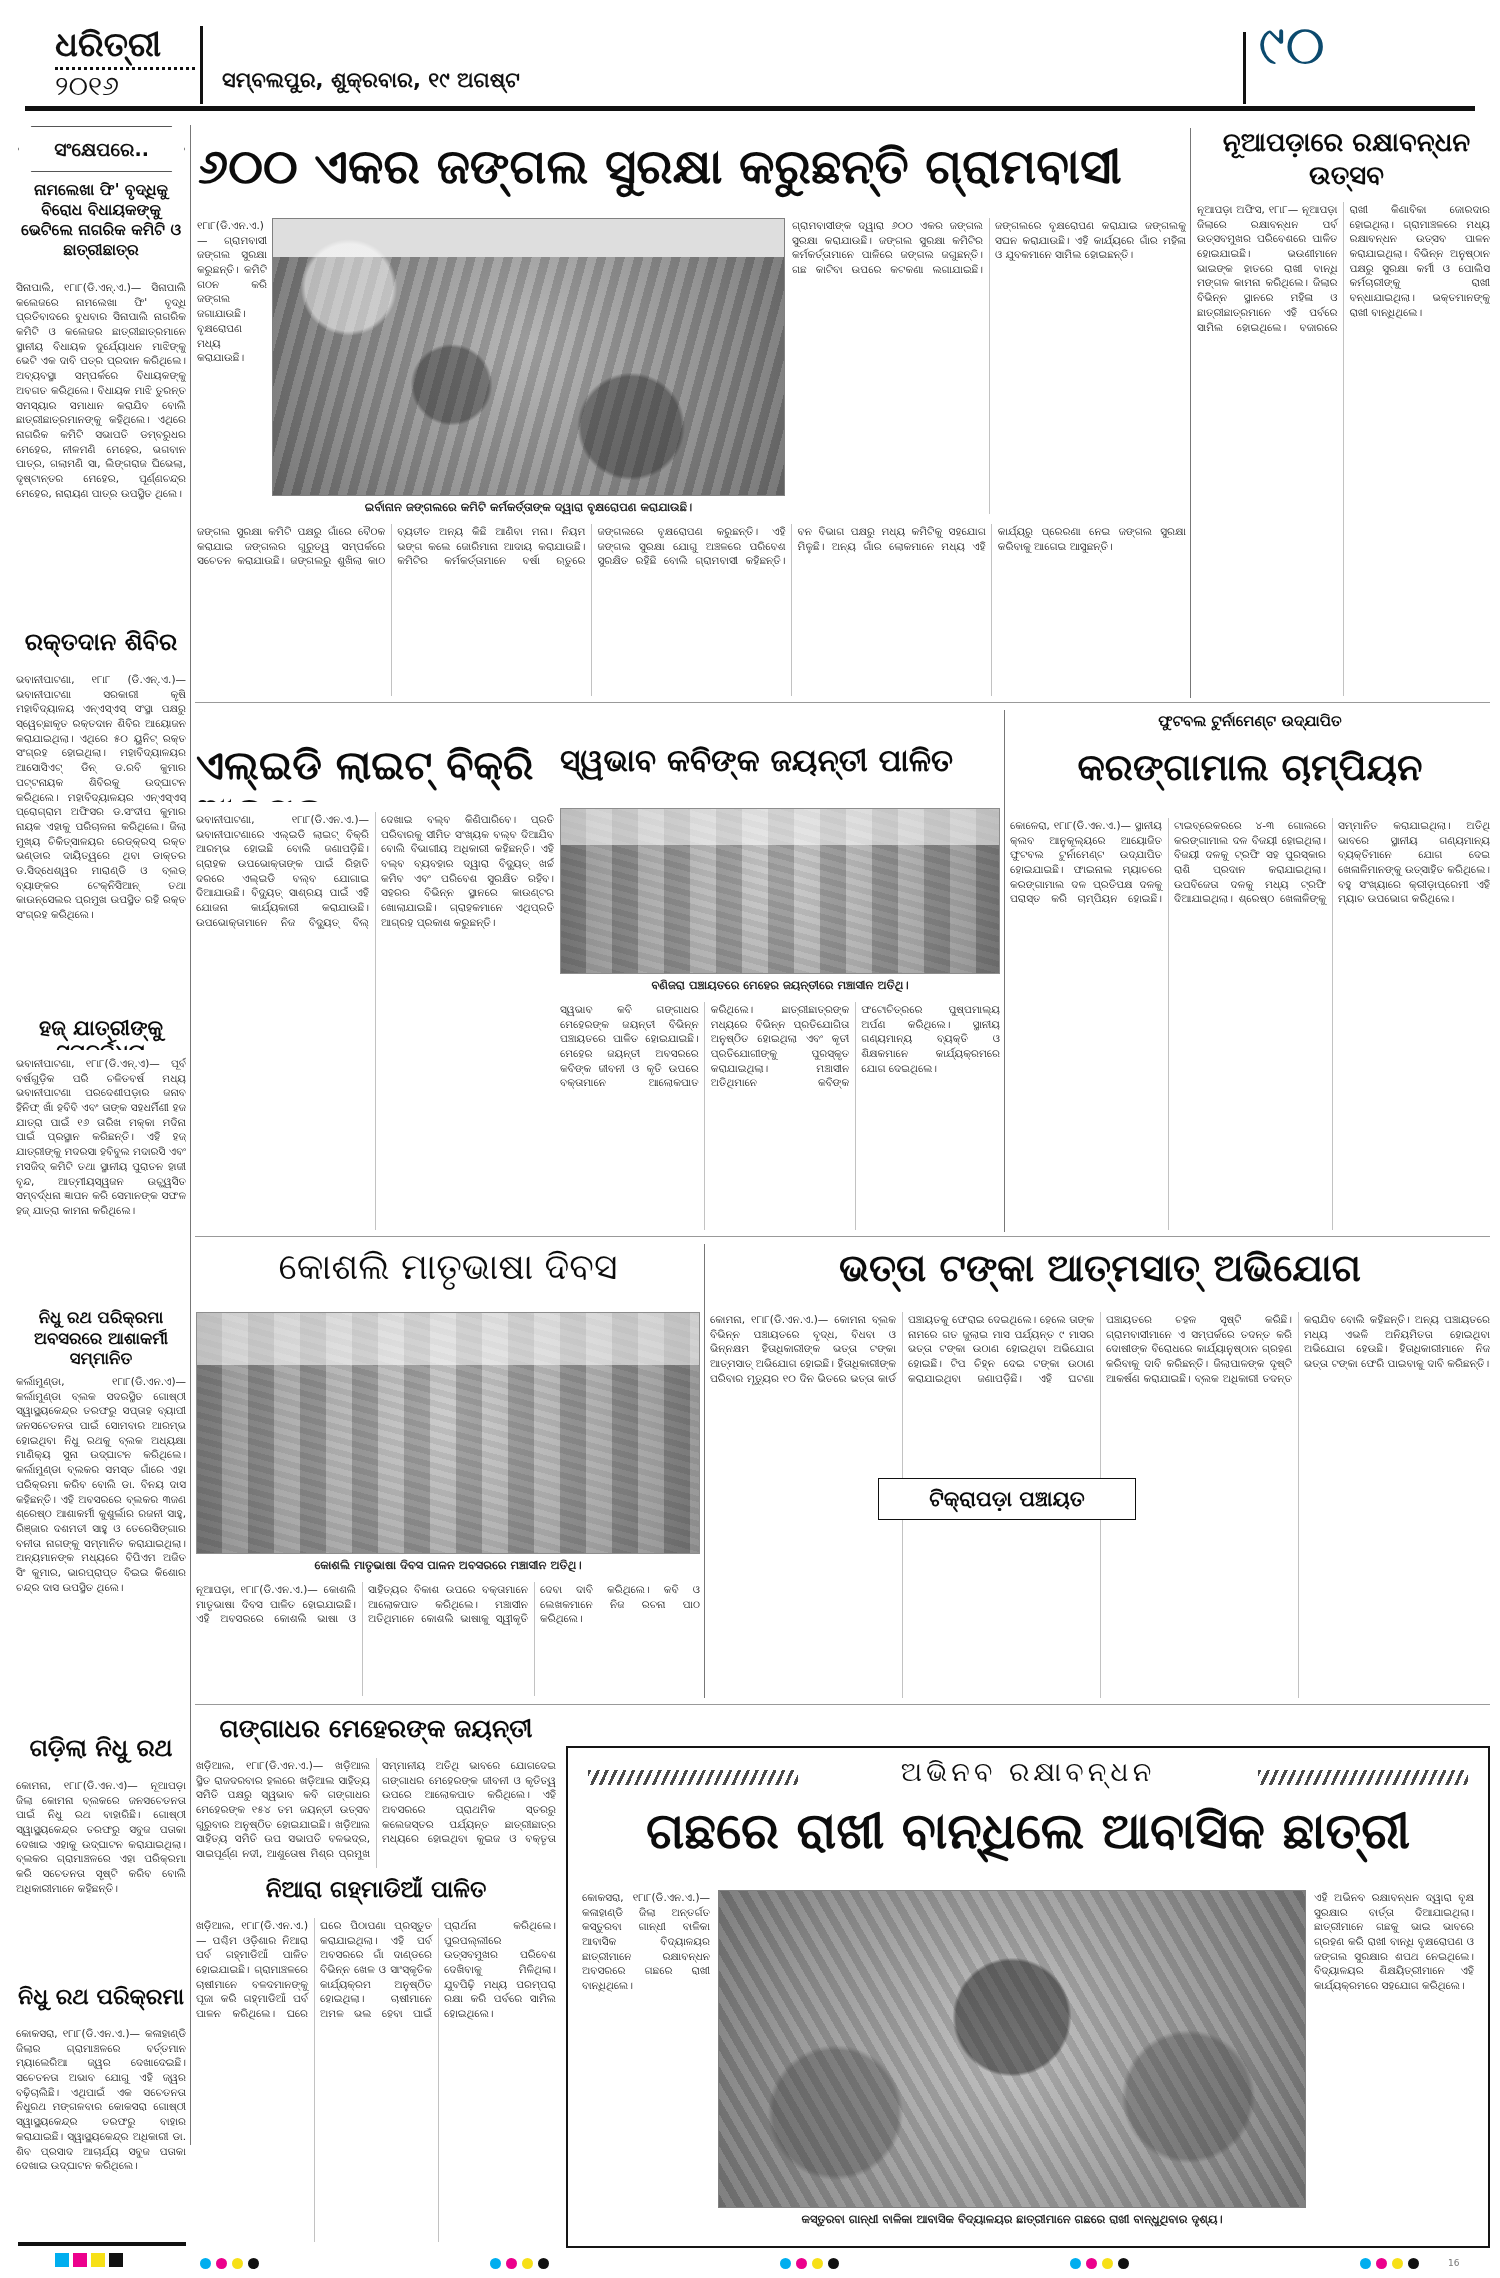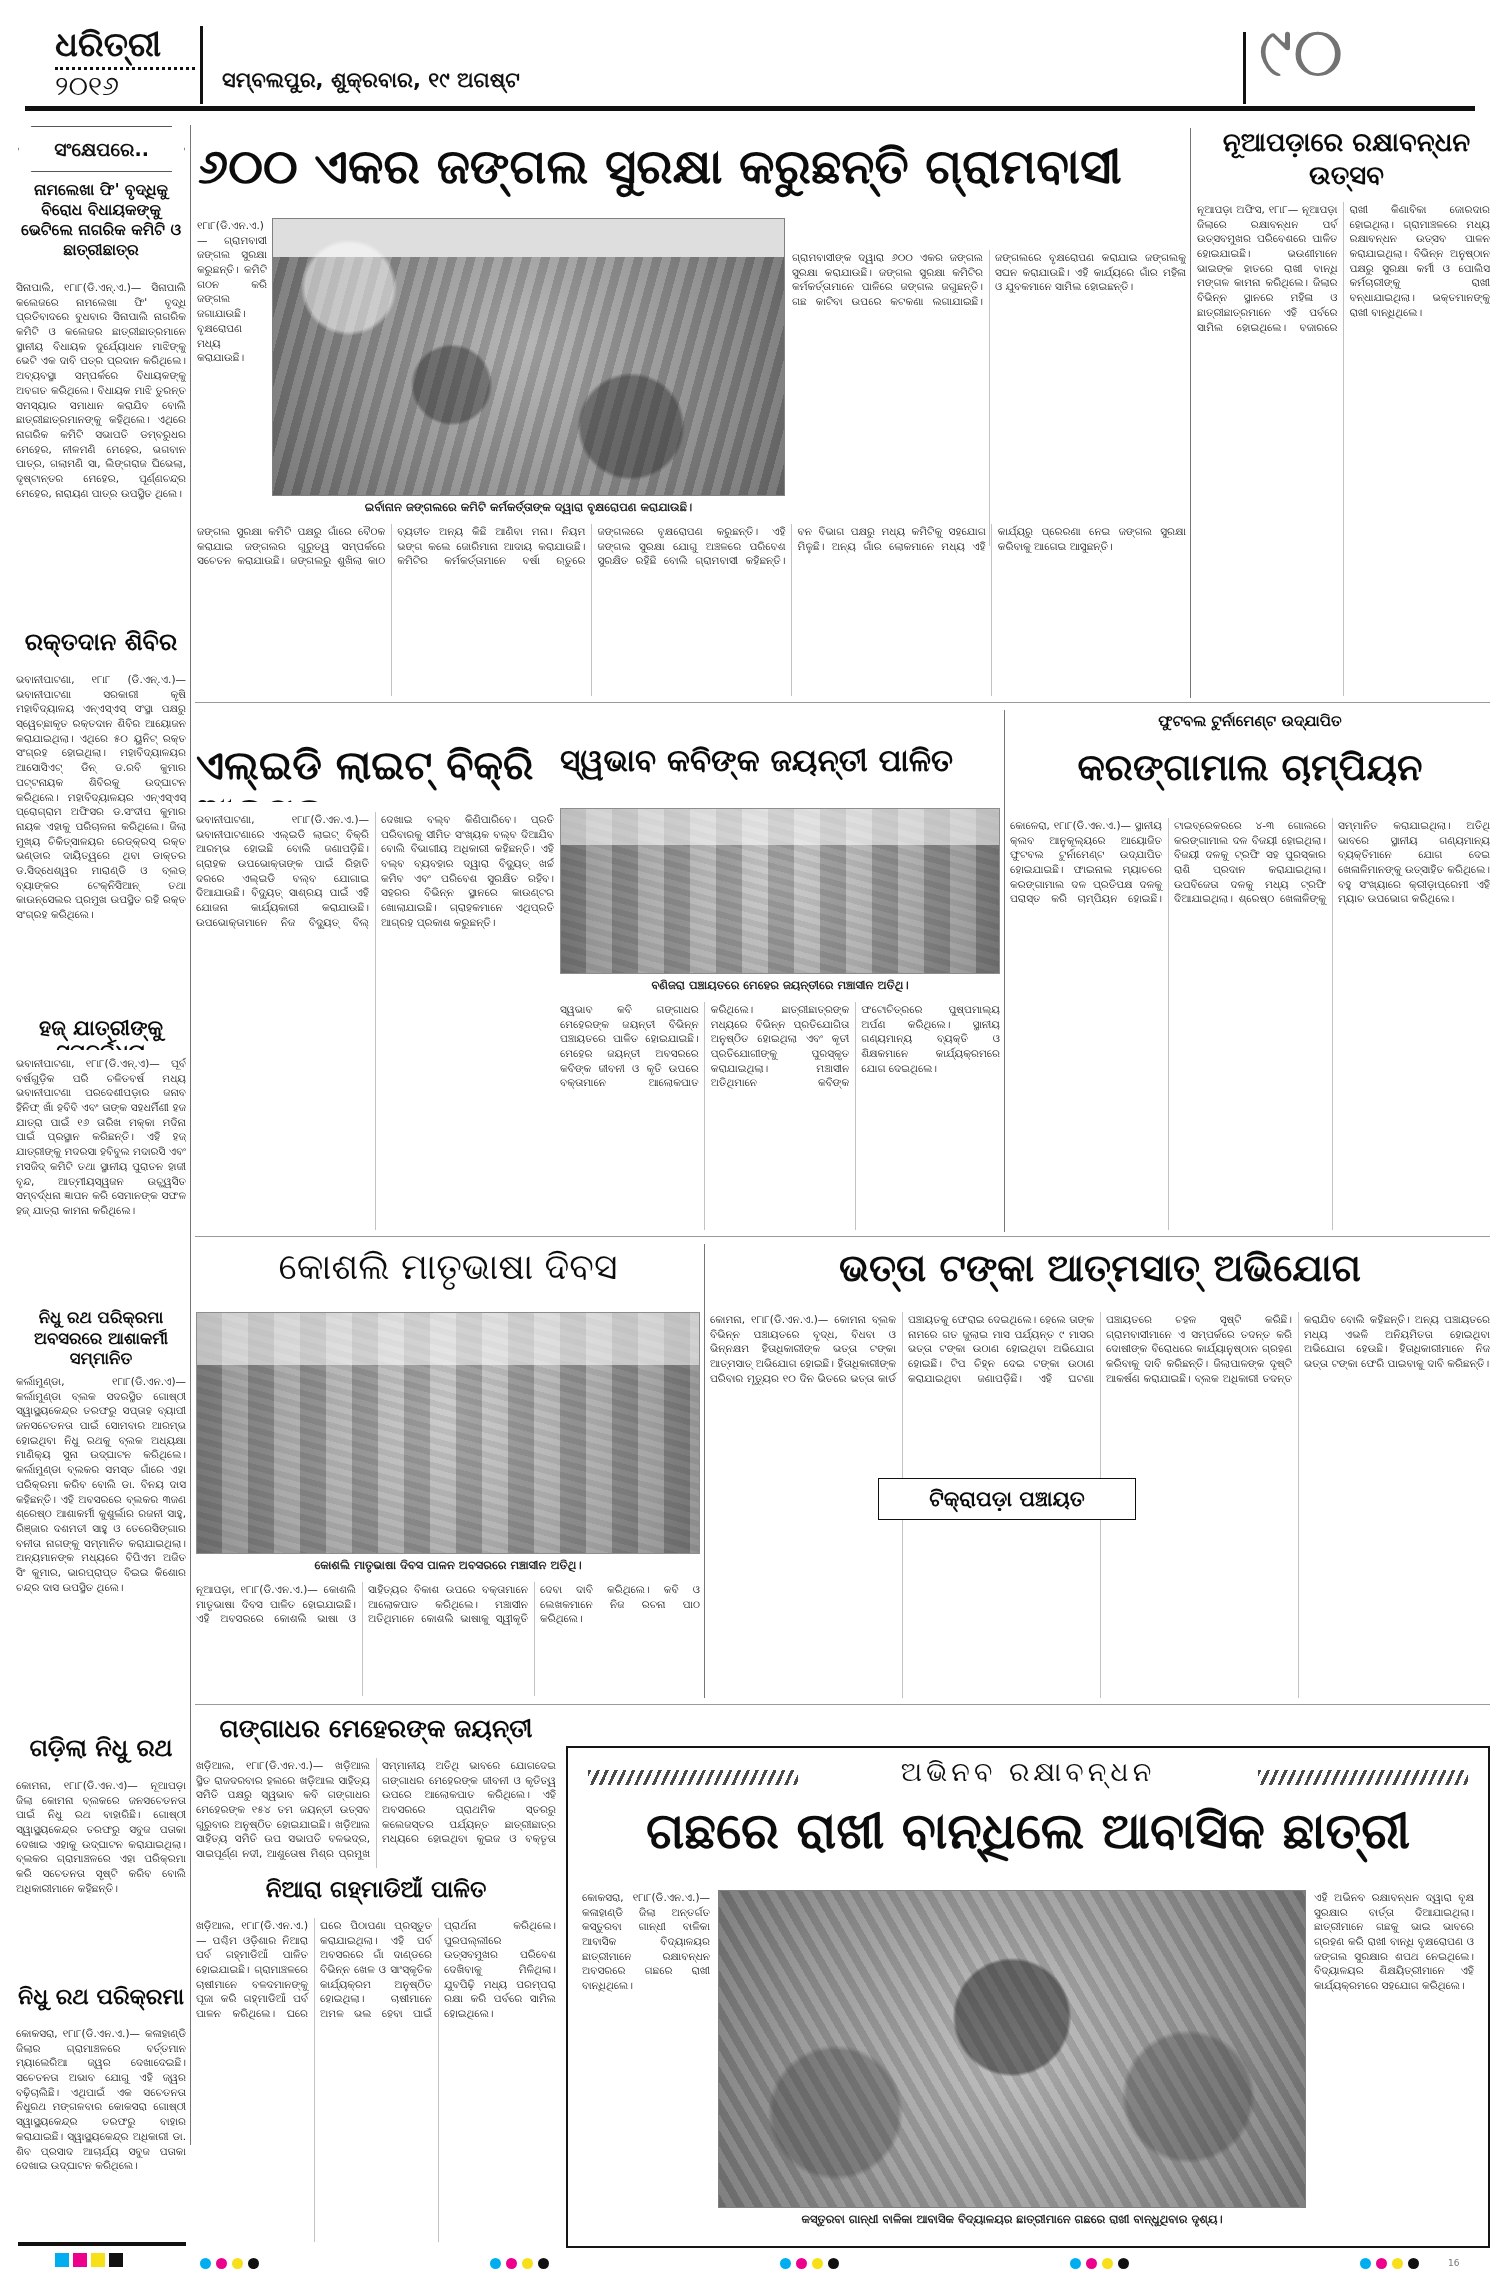"୯୦" div.abs { color: #737373 -> #0c4a6e; font-size: 70px -> 55px }
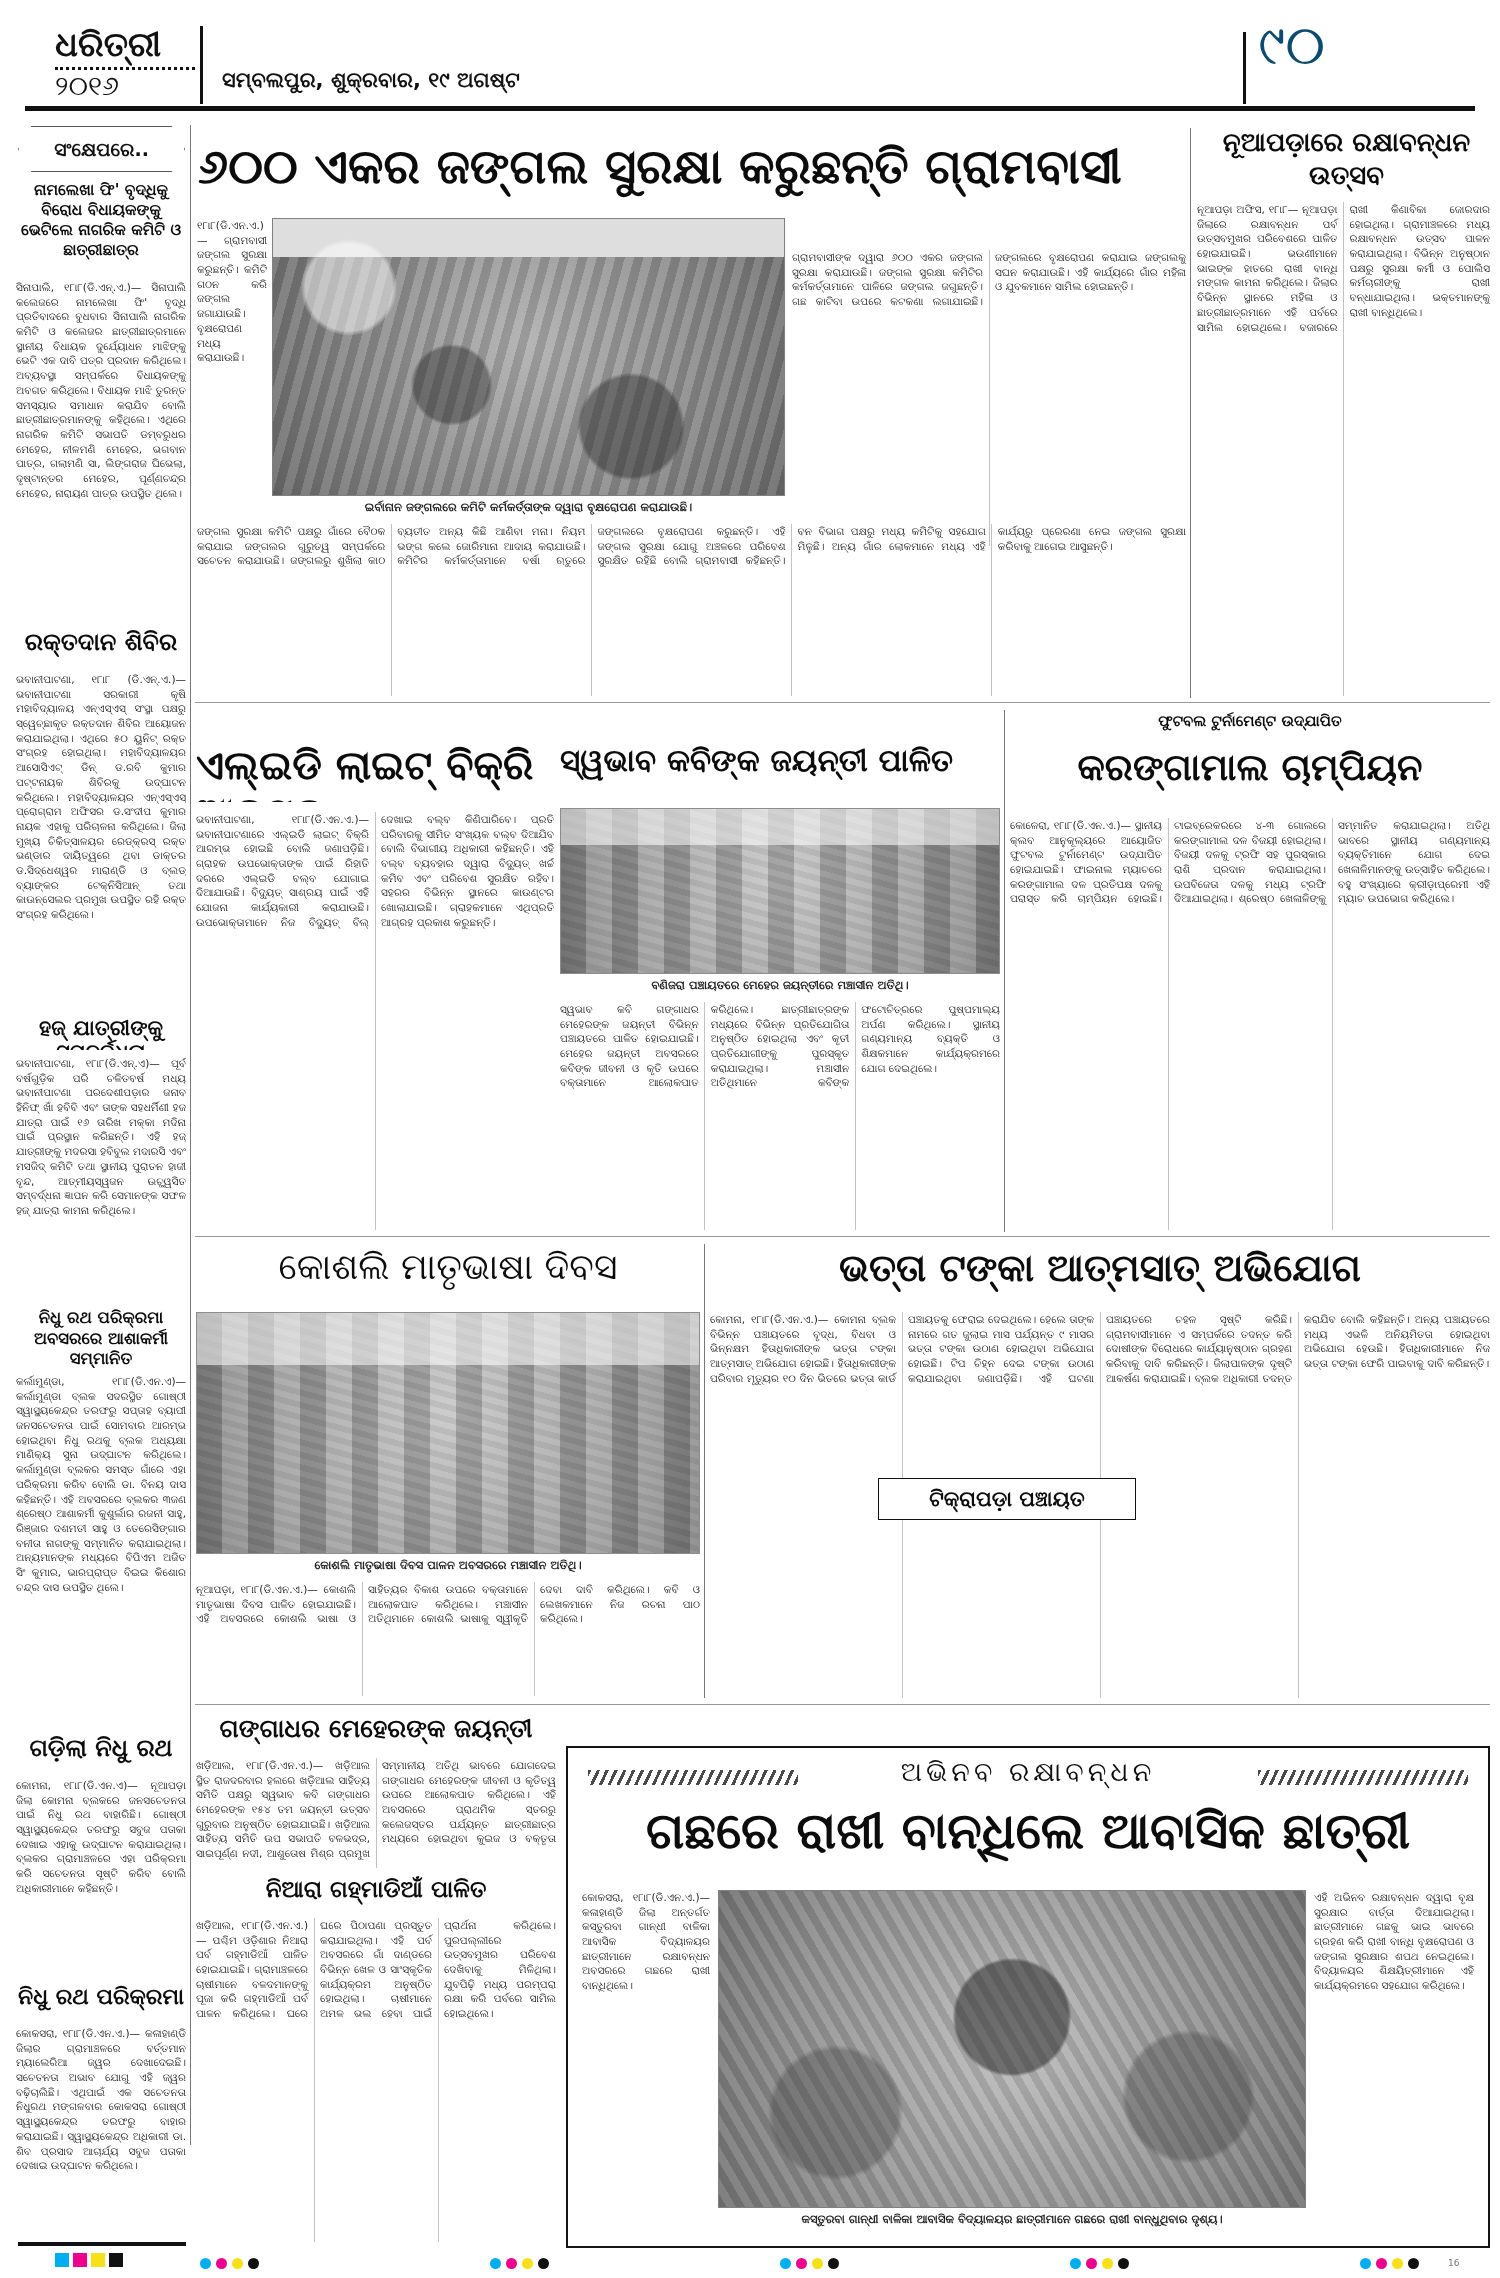"ଗ୍ରାମବାସୀଙ୍କ ଦ୍ୱାରା ୬୦୦ ଏକର ଜଙ୍ଗଲ" div.abs { margin-top: 32px -> none }
